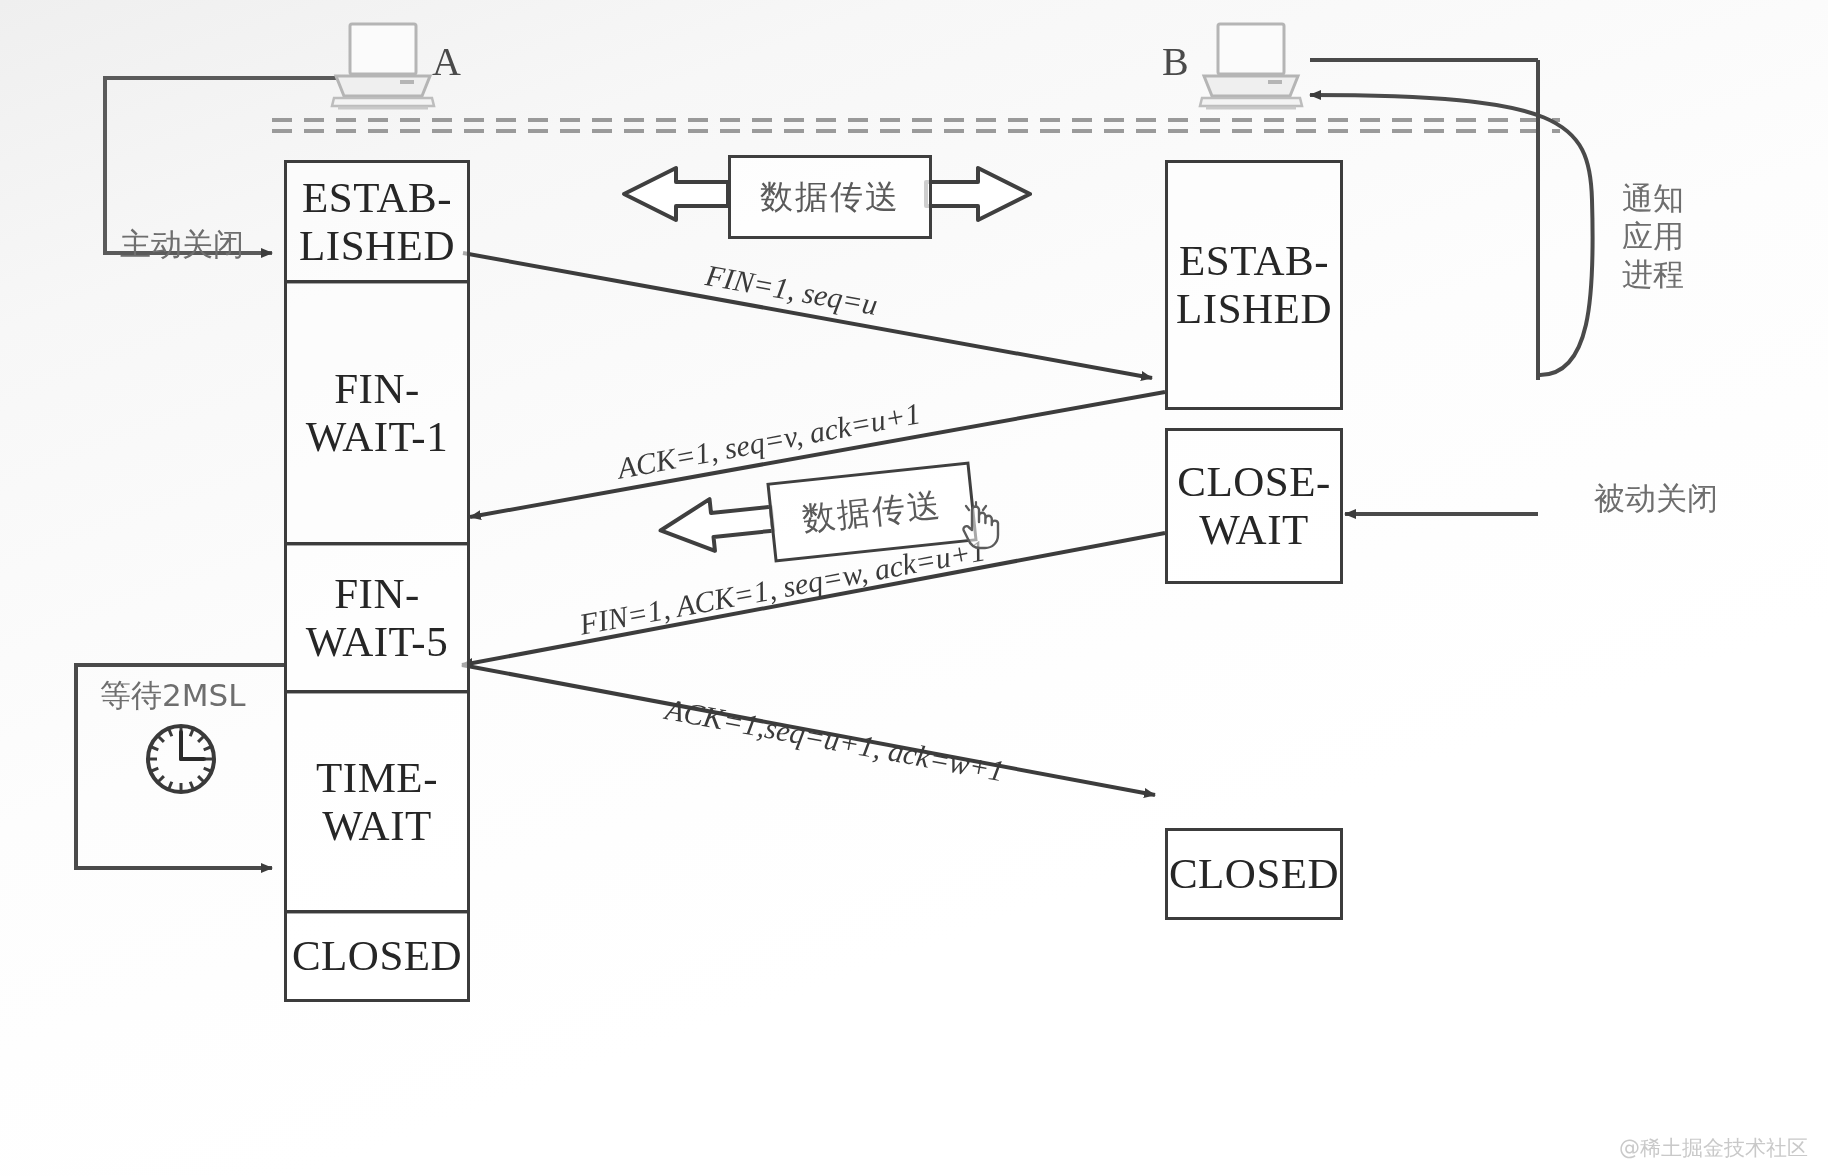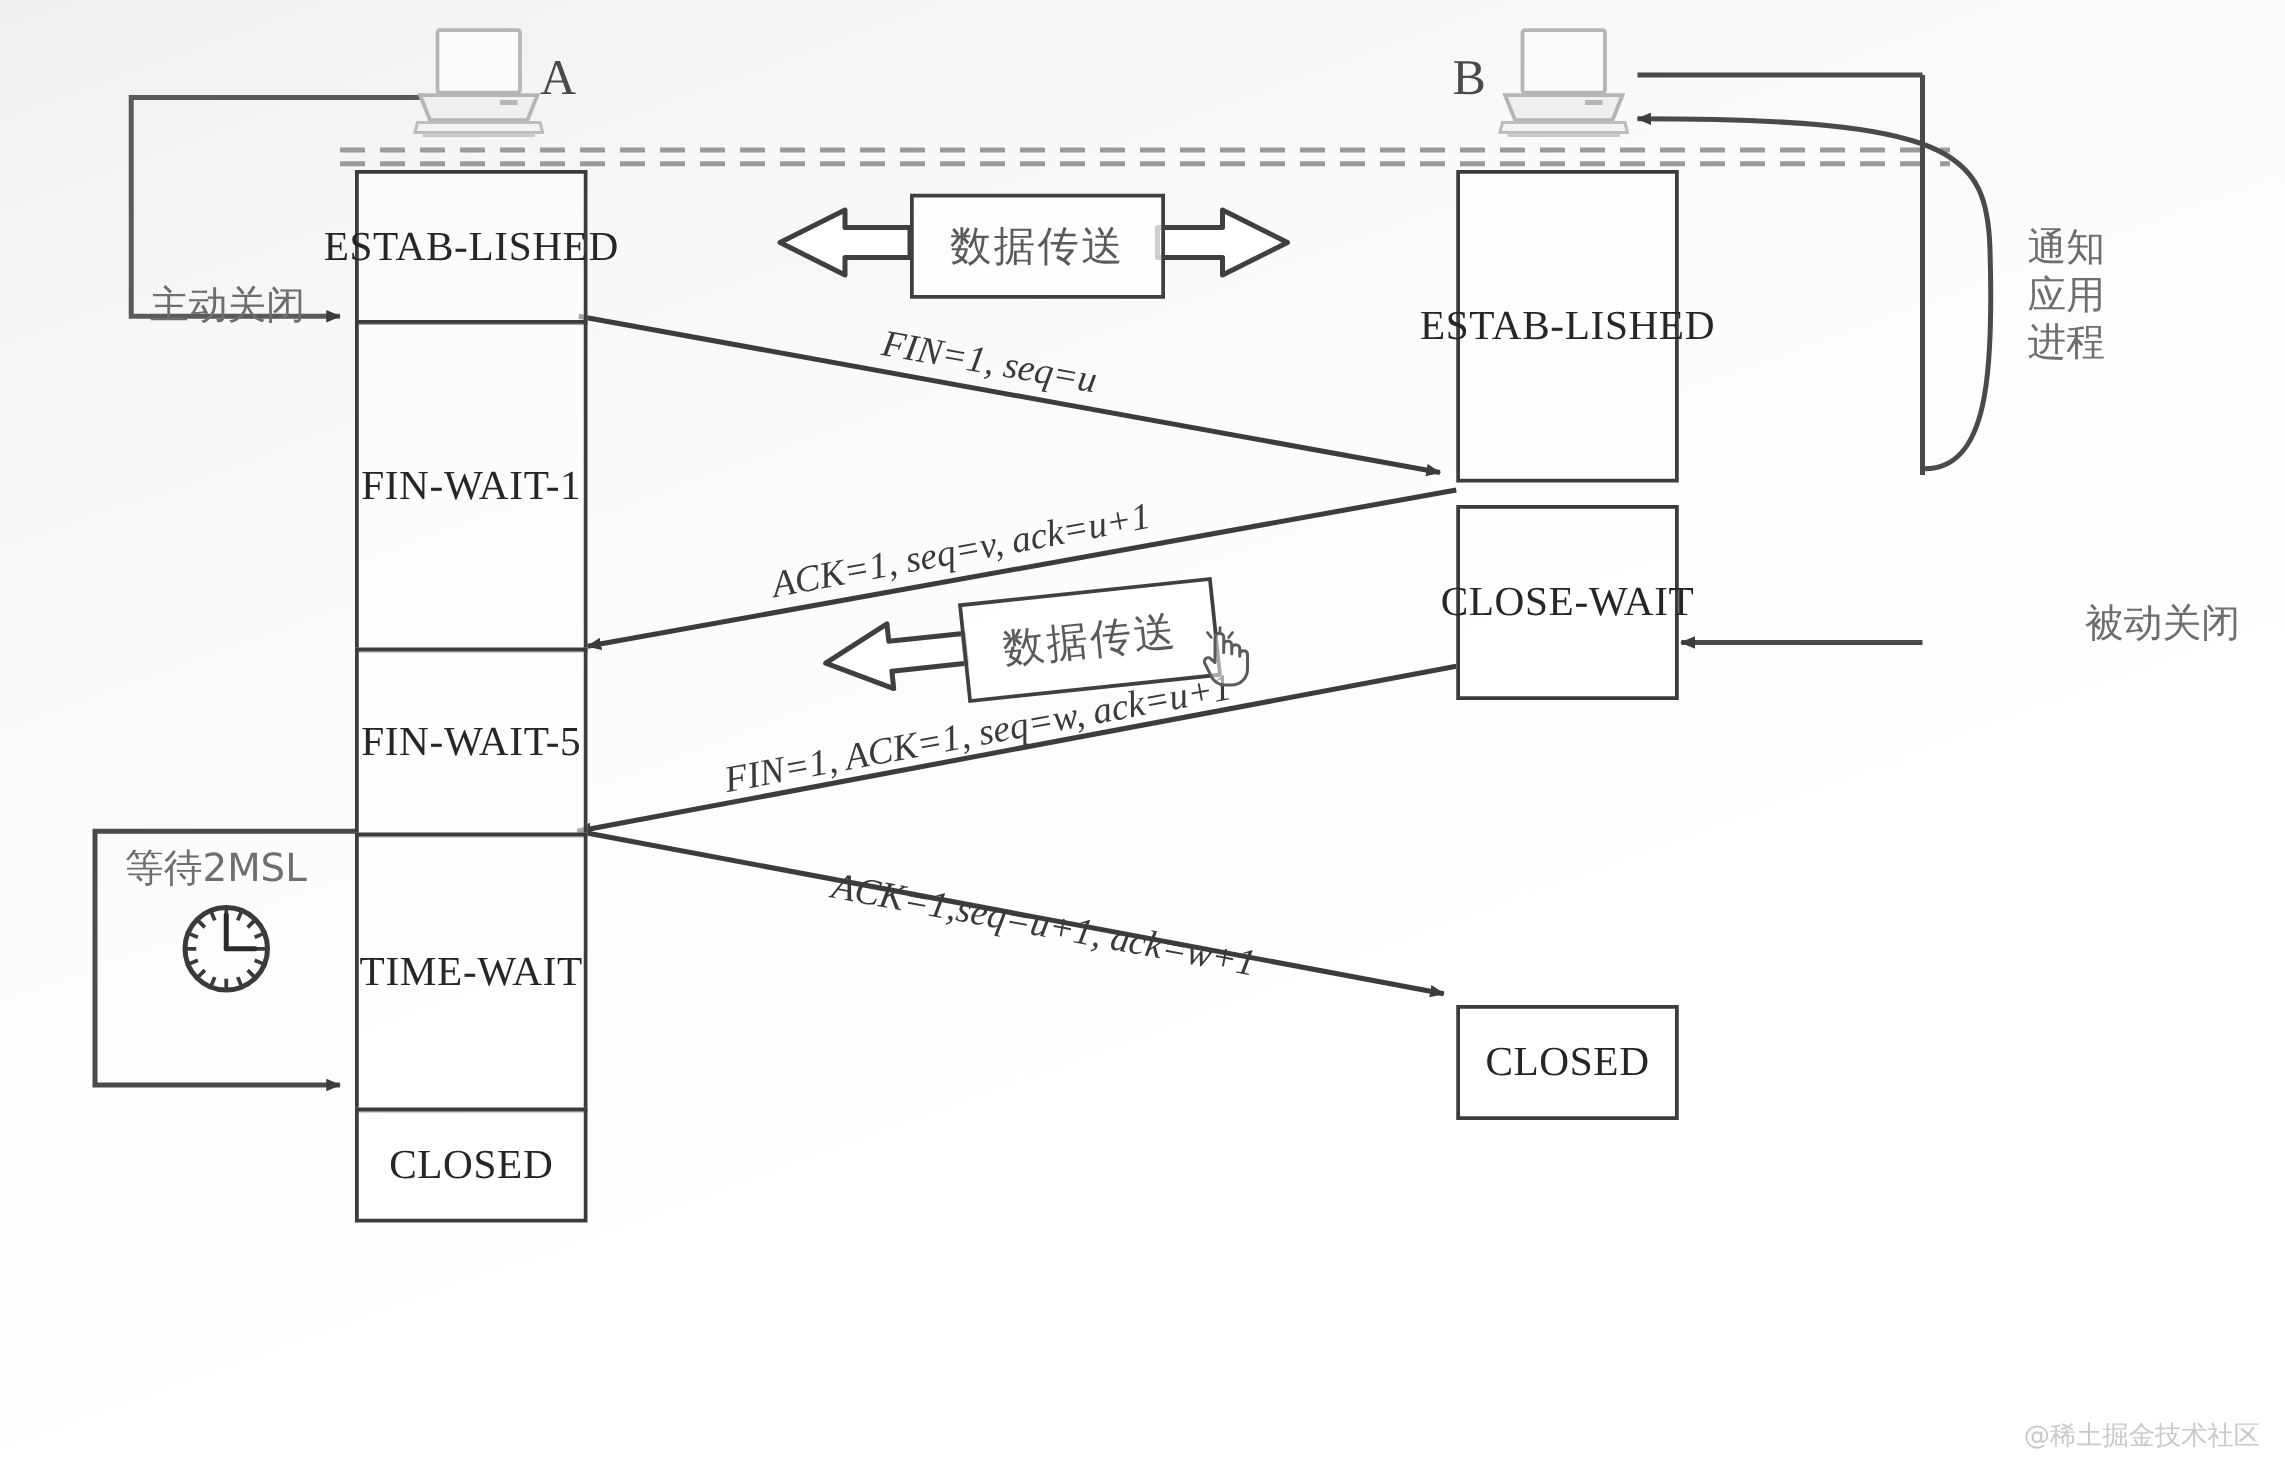"ESTAB-" .state-box { flex-direction: row -> column; font-size: 33px -> 43px; margin-top: none -> 24px }
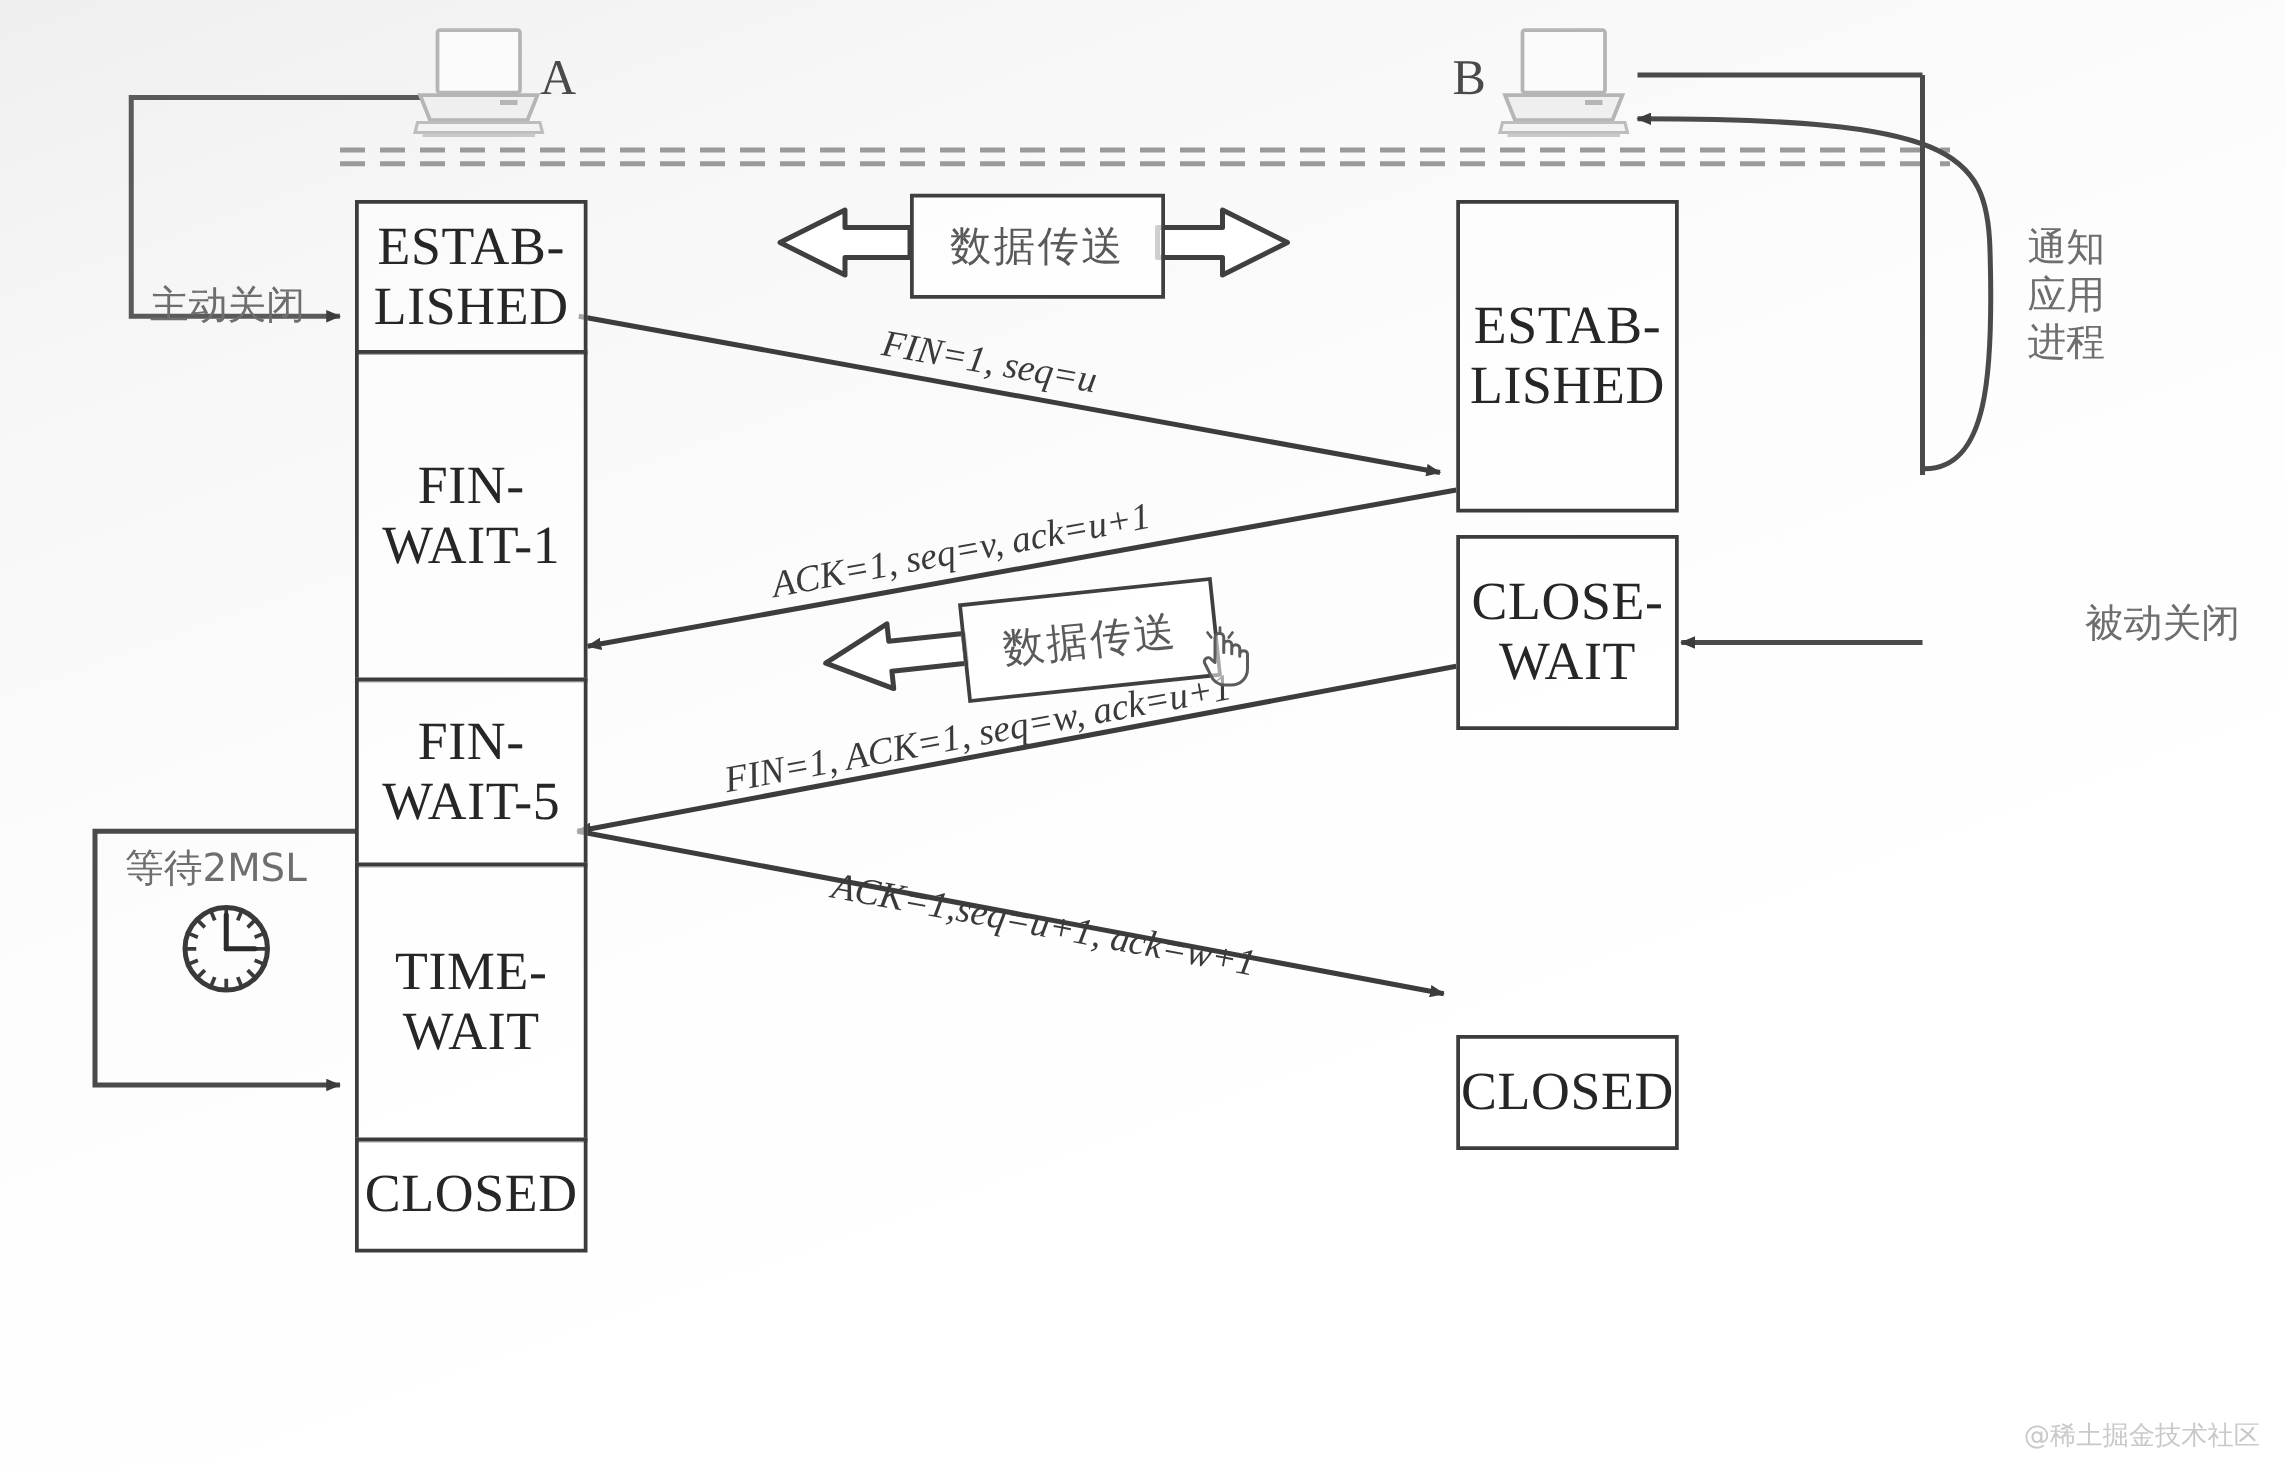"被动关闭" div.cn-label { font-family: Liberation Serif, serif -> none; left: 1668px -> 1594px }
